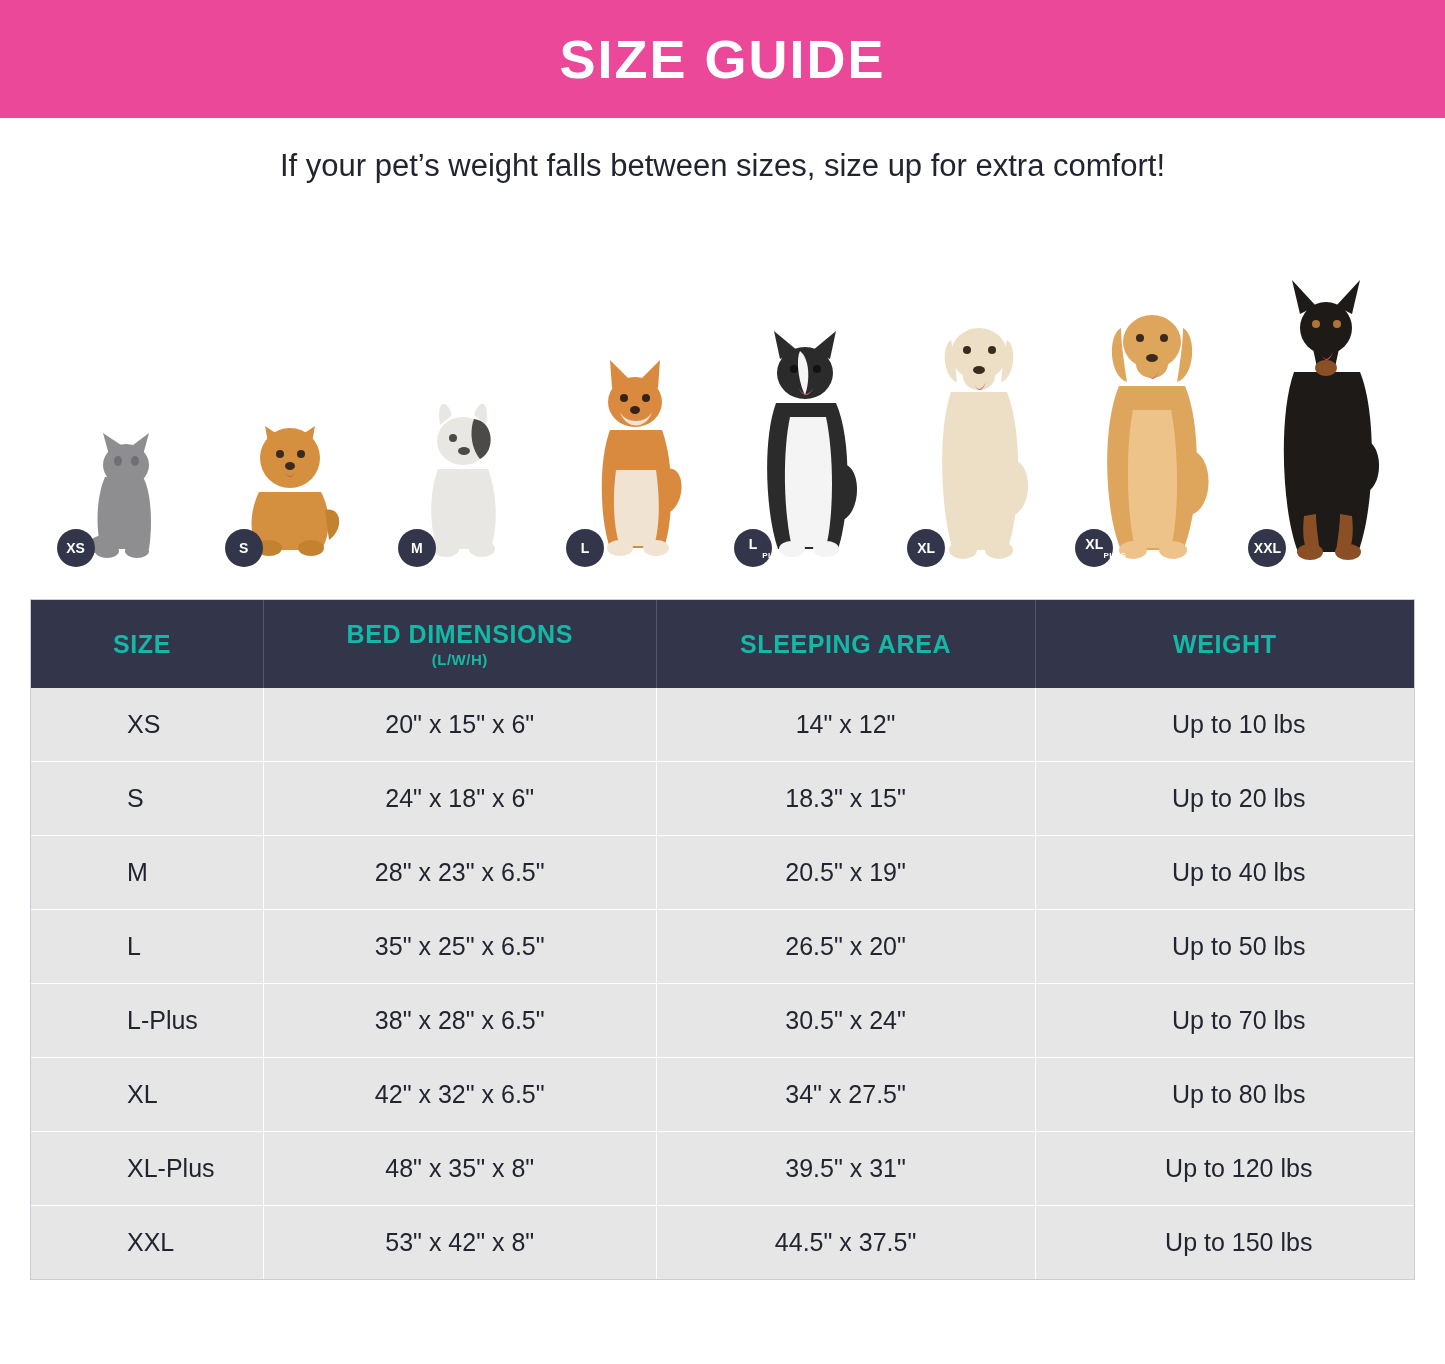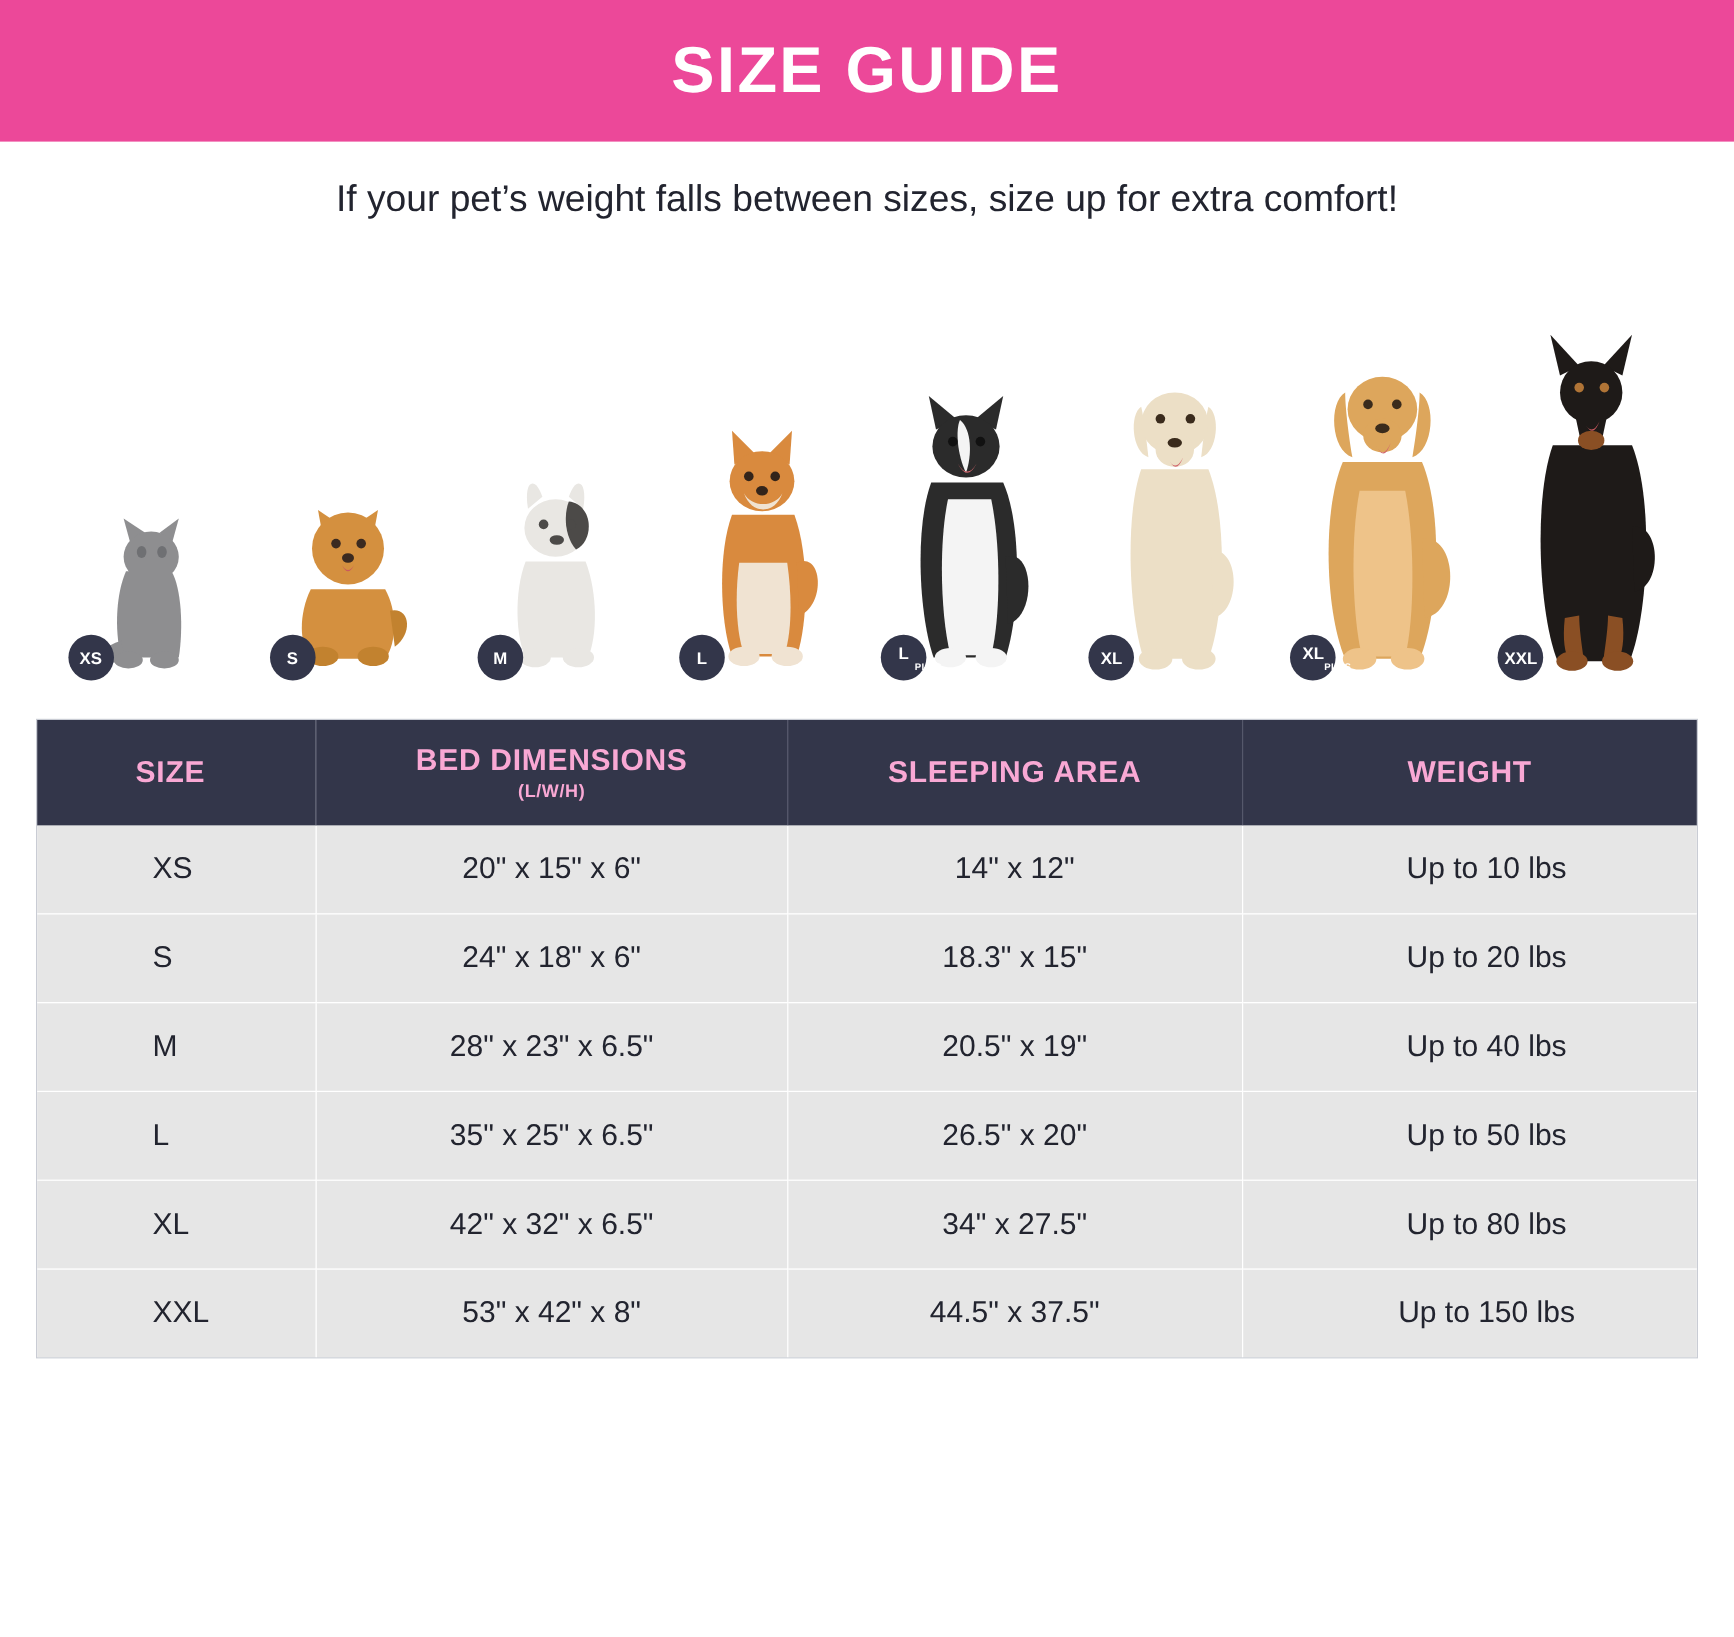"SIZE" thead th { color: #f9a8d4 -> #14b8a6 }
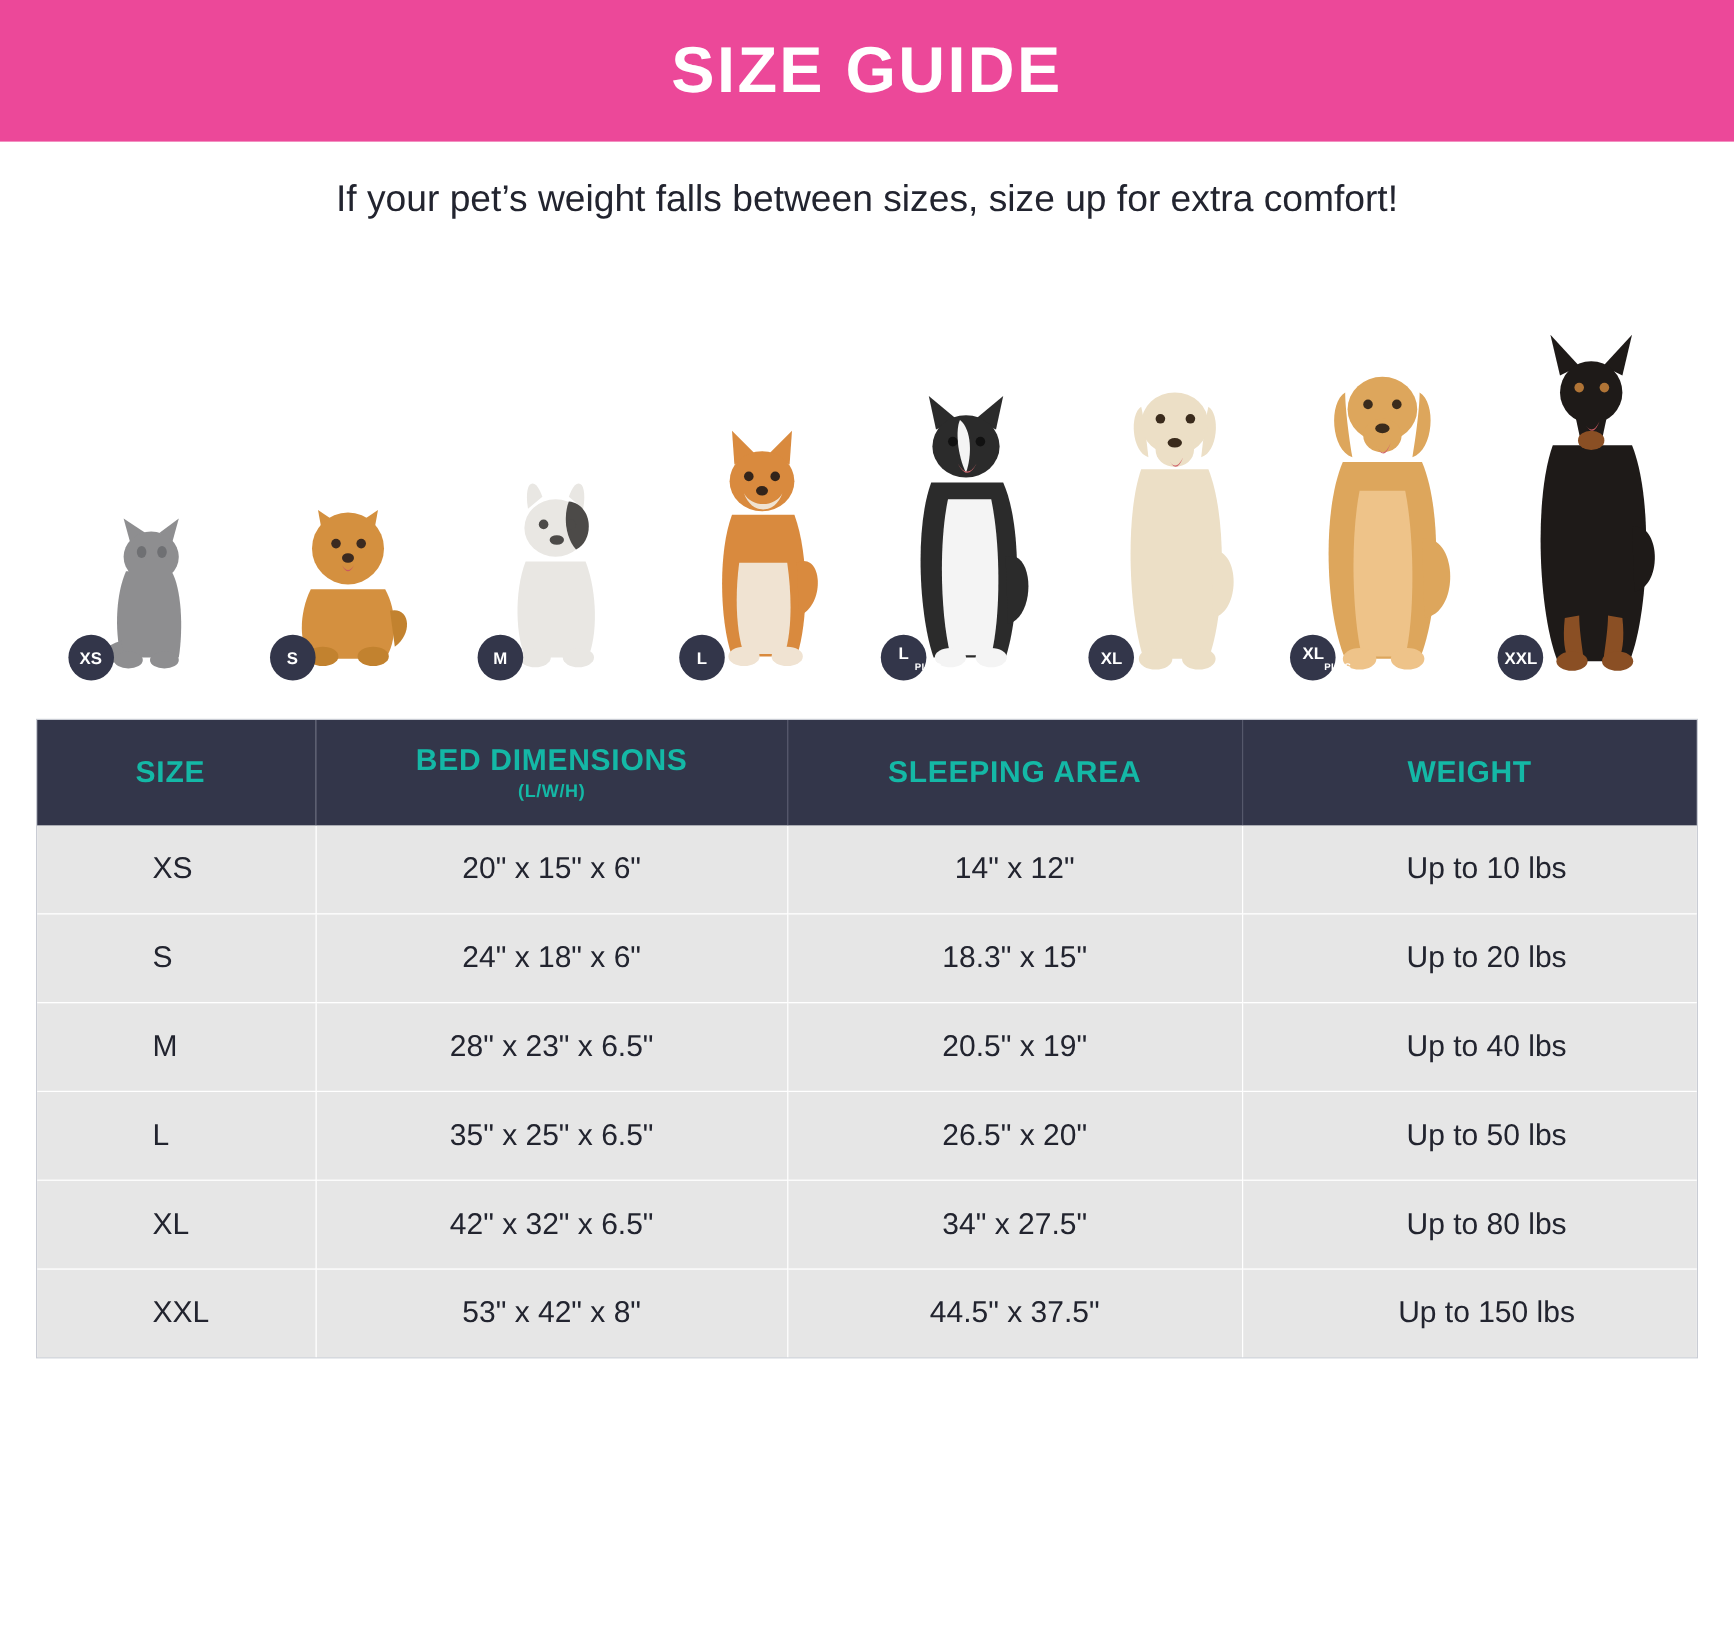"L-Plus" tr { html: none -> <tr> <td>L-Plus</td> <td>38" x 28" x 6.5"</td> <td>30.5" x 24"</td> <td>Up to 70 lbs</td> </tr> }
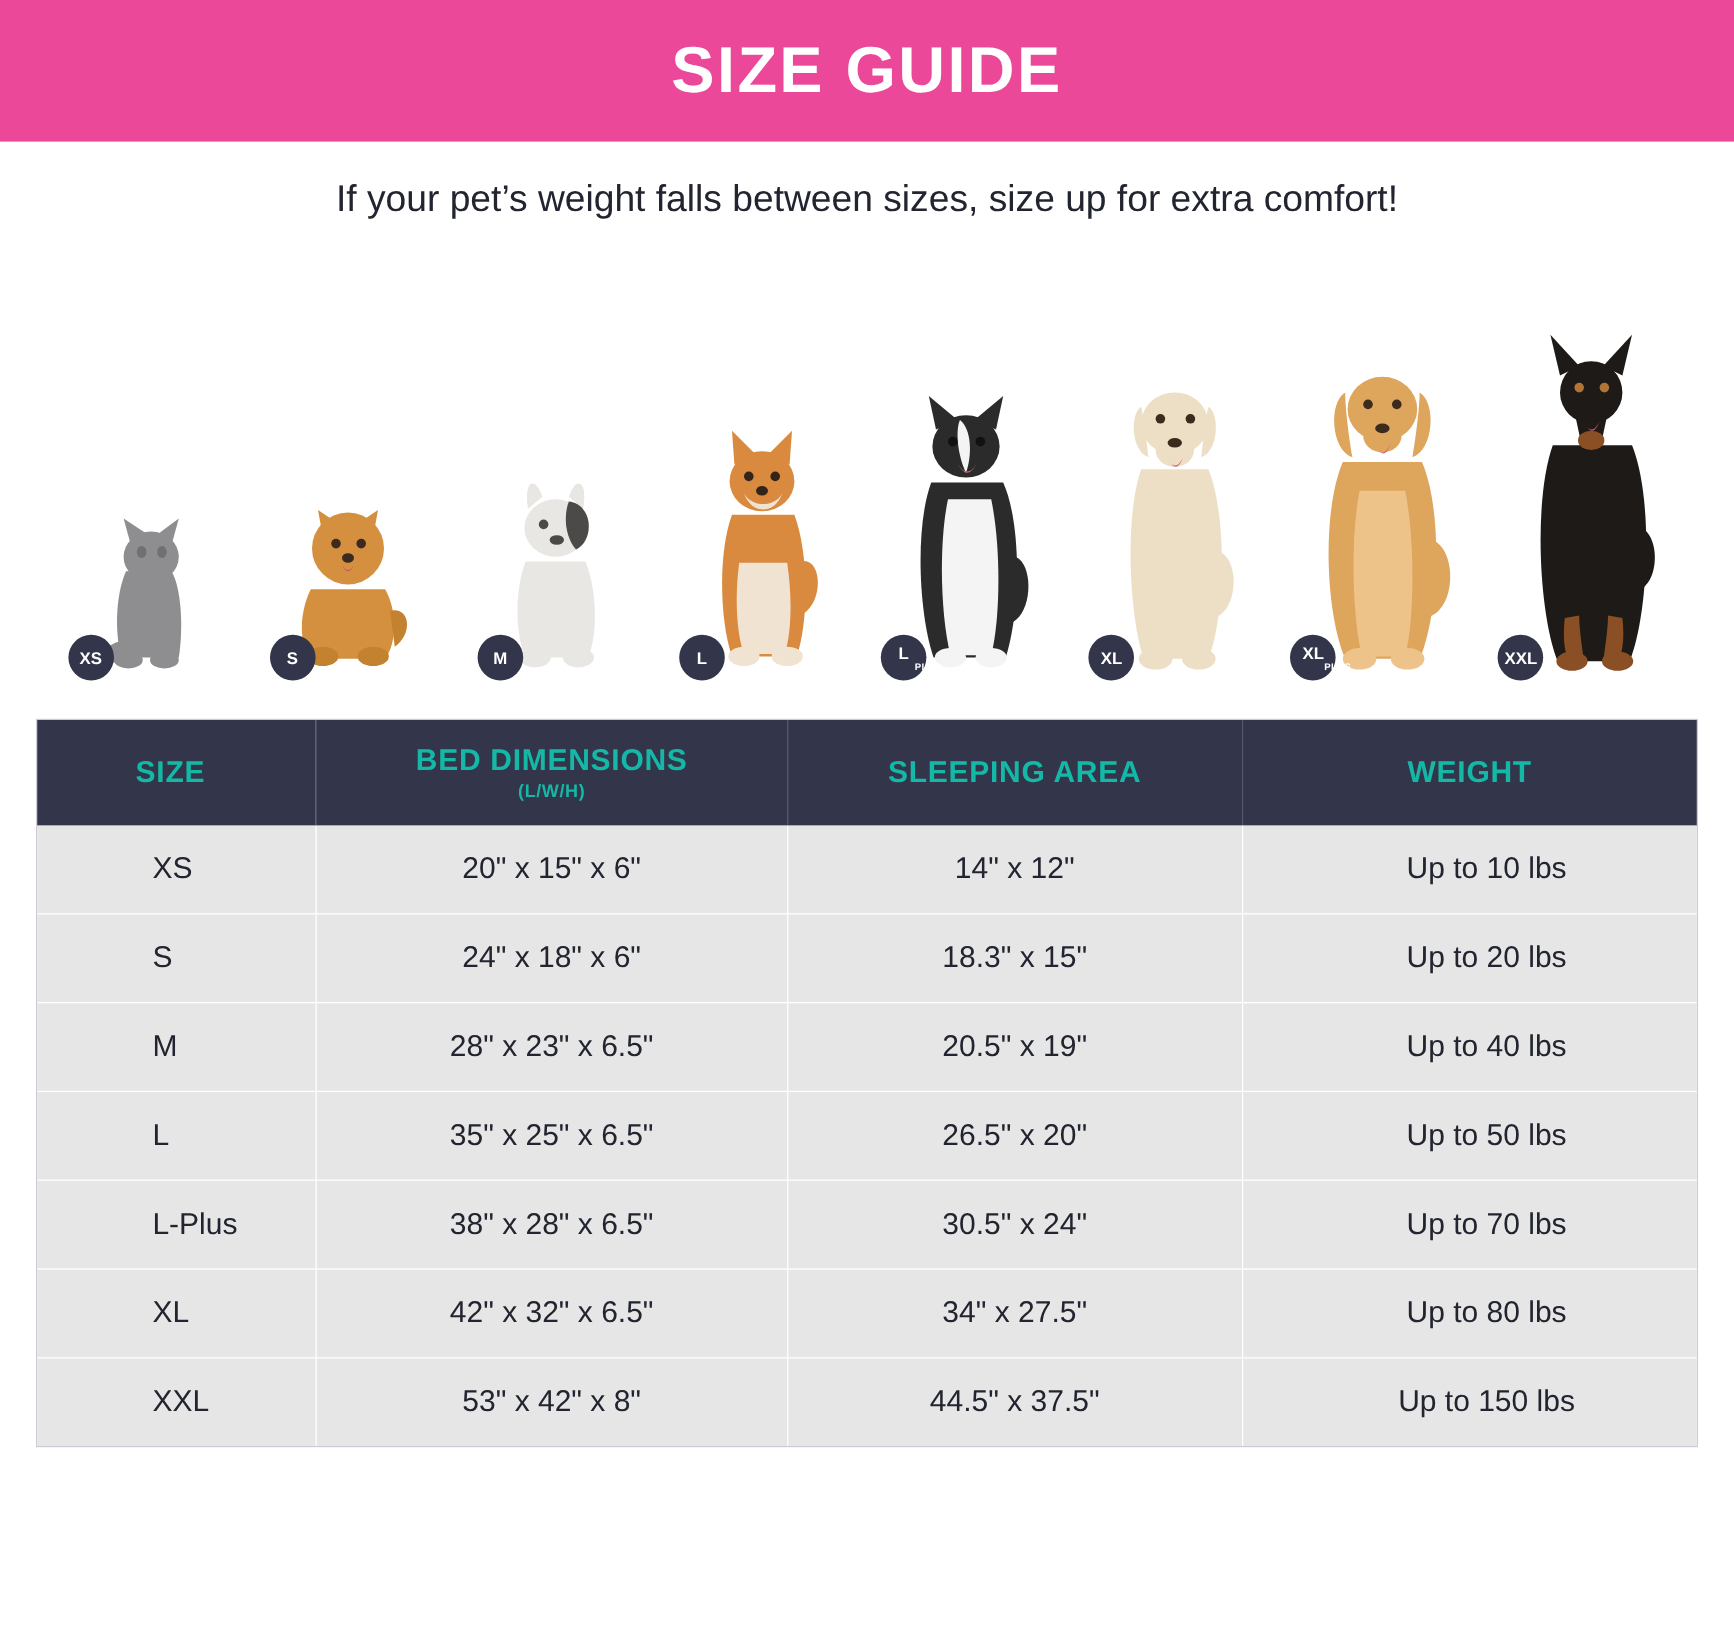"XL-Plus" tr { html: none -> <tr> <td>XL-Plus</td> <td>48" x 35" x 8"</td> <td>39.5" x 31"</td> <td>Up to 120 lbs</td> </tr> }
